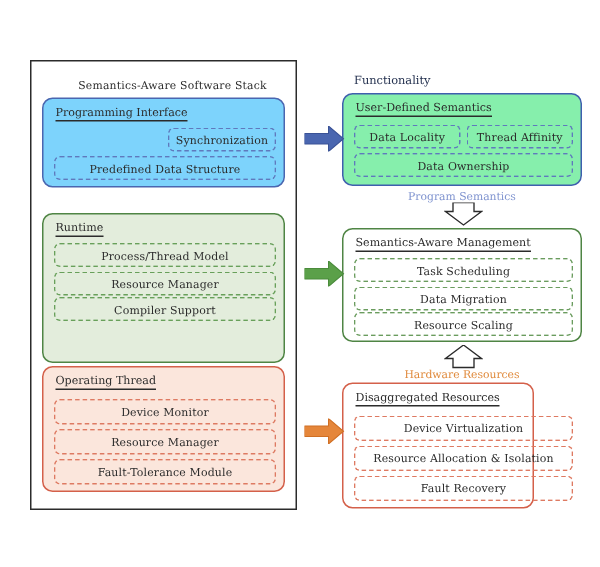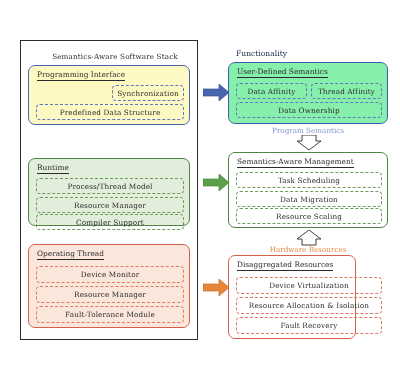"Programming Interface" .blue { background: #fef9c3 -> #7dd3fc }
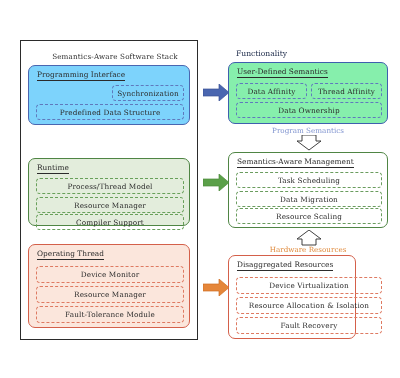"Data Affinity" div.chip { text: Affinity -> Locality }
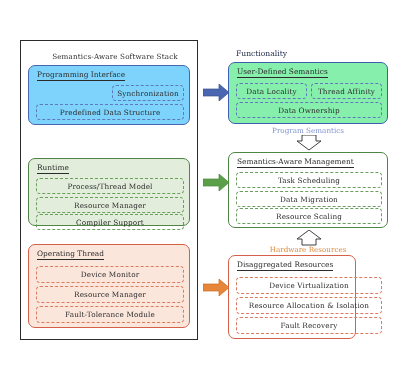"Runtime" div.group { height: 68px -> 100px; top: 158px -> 142px }
